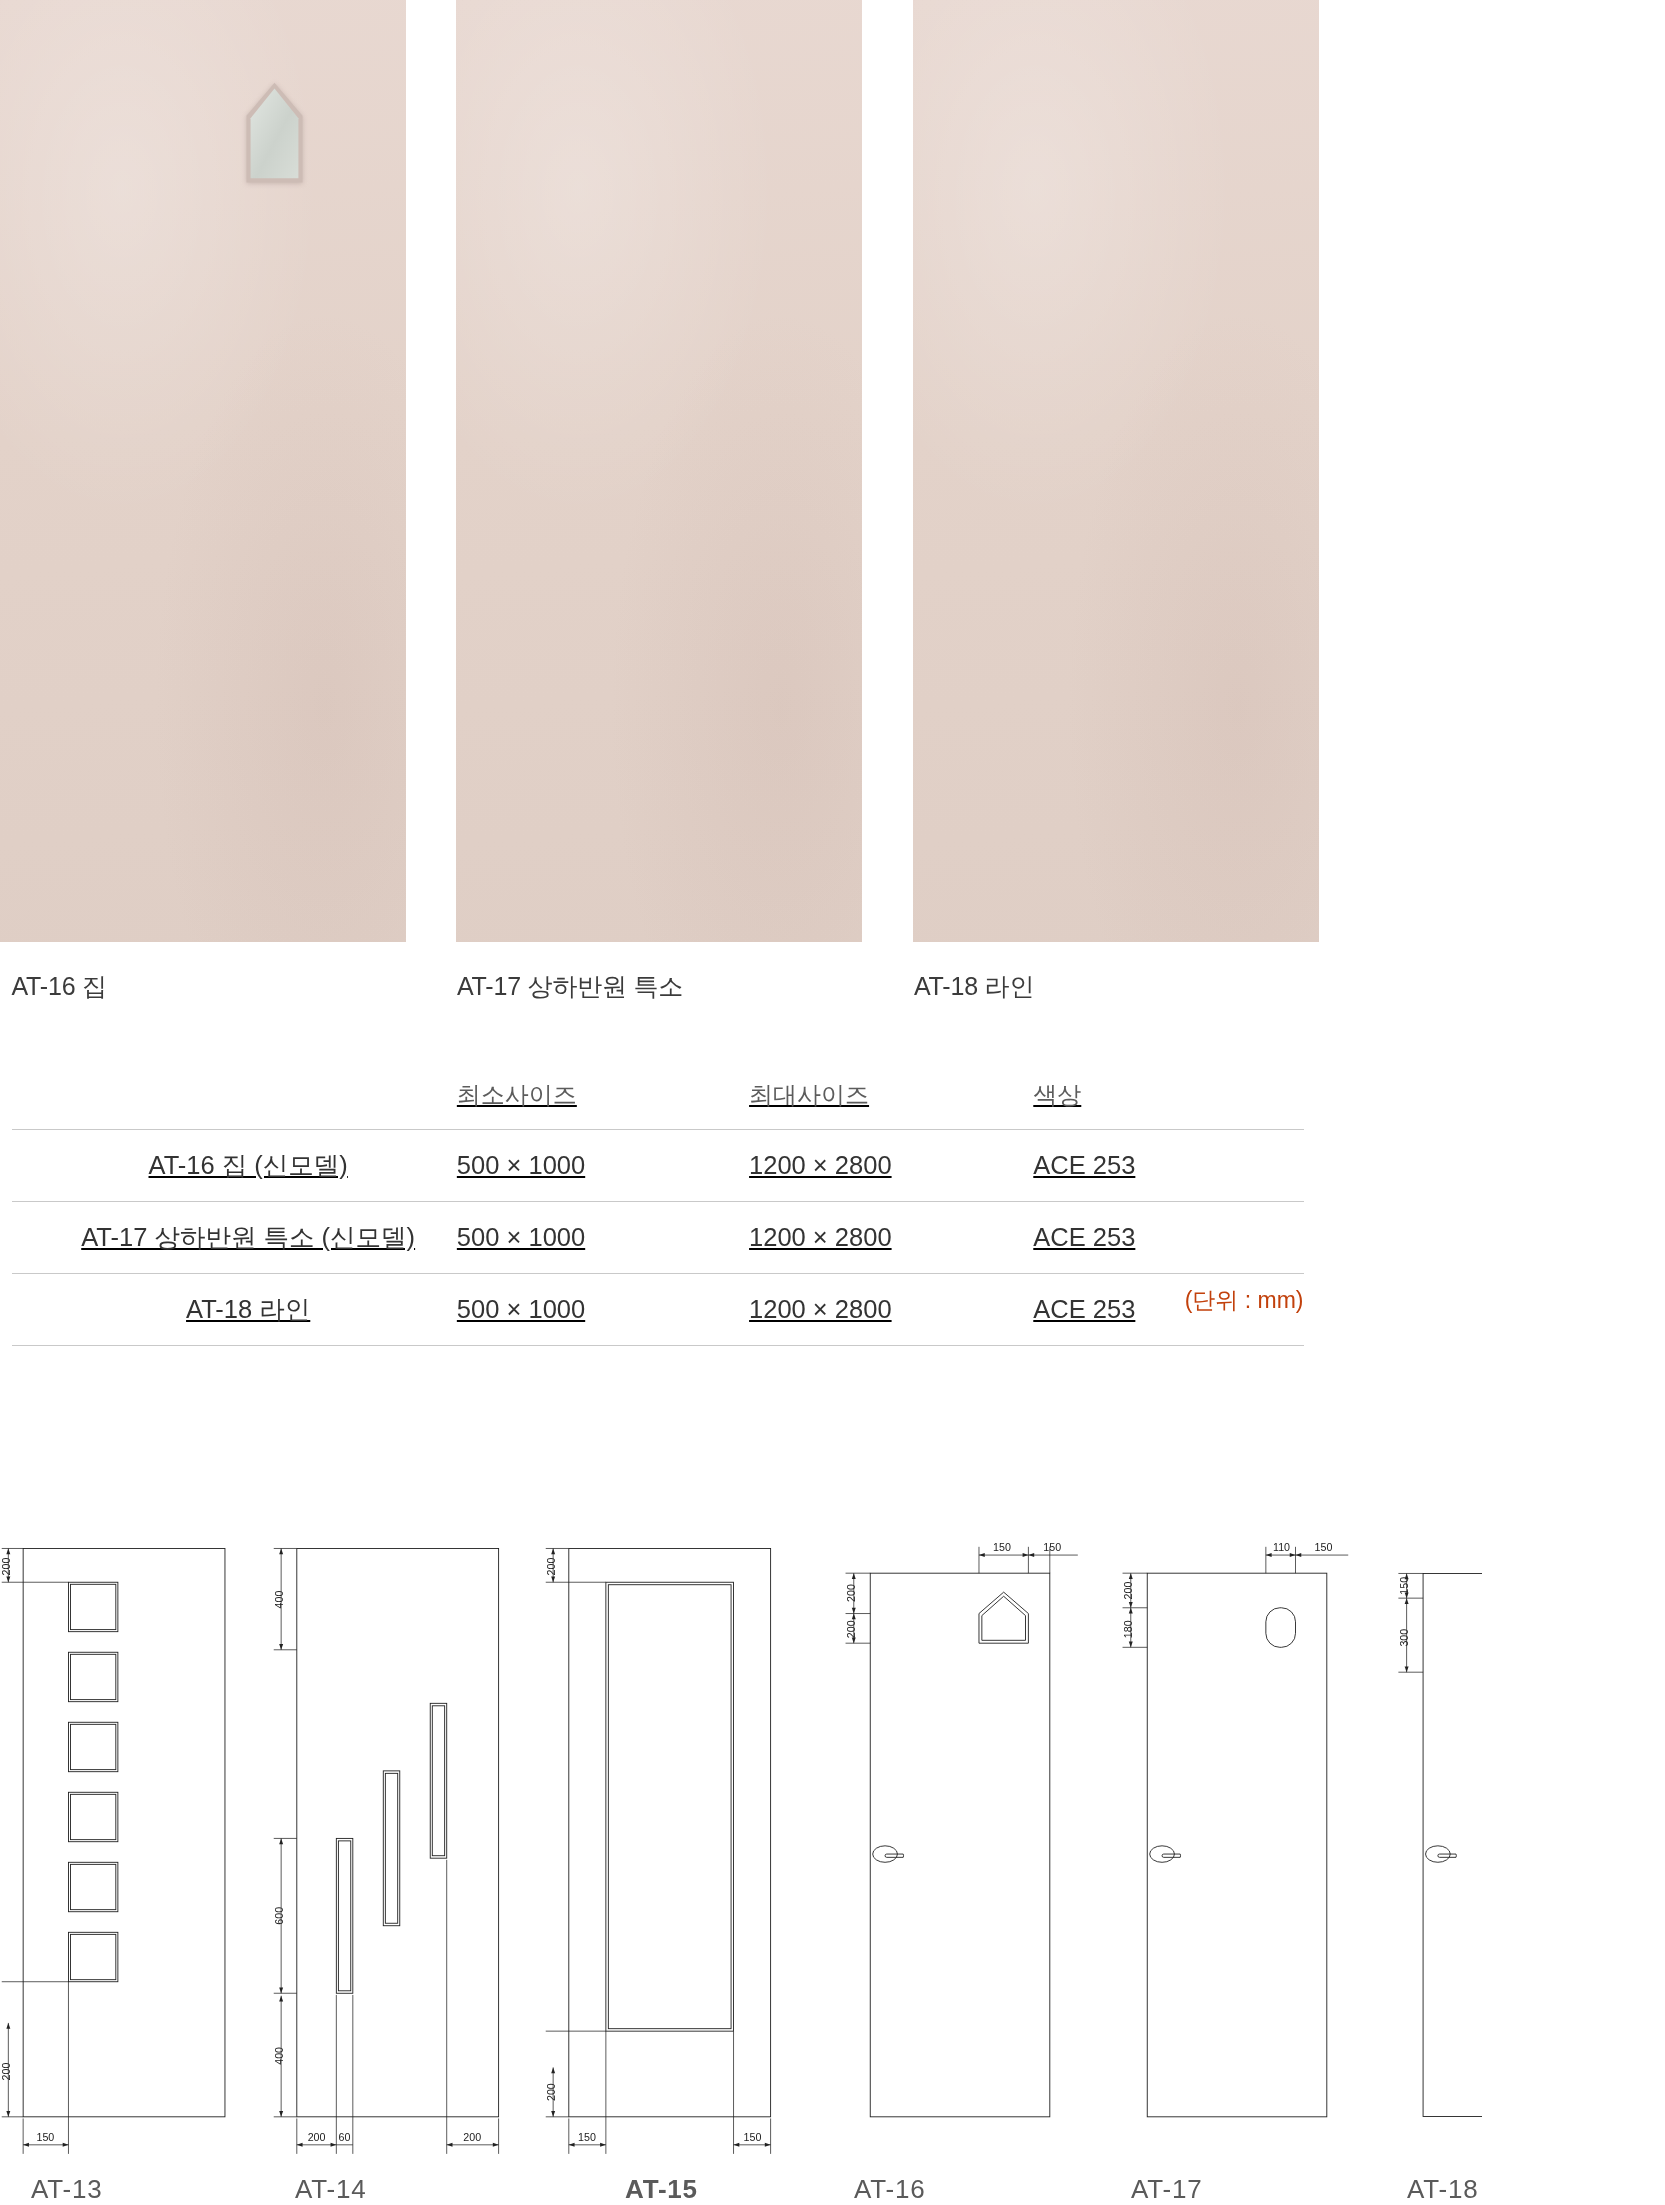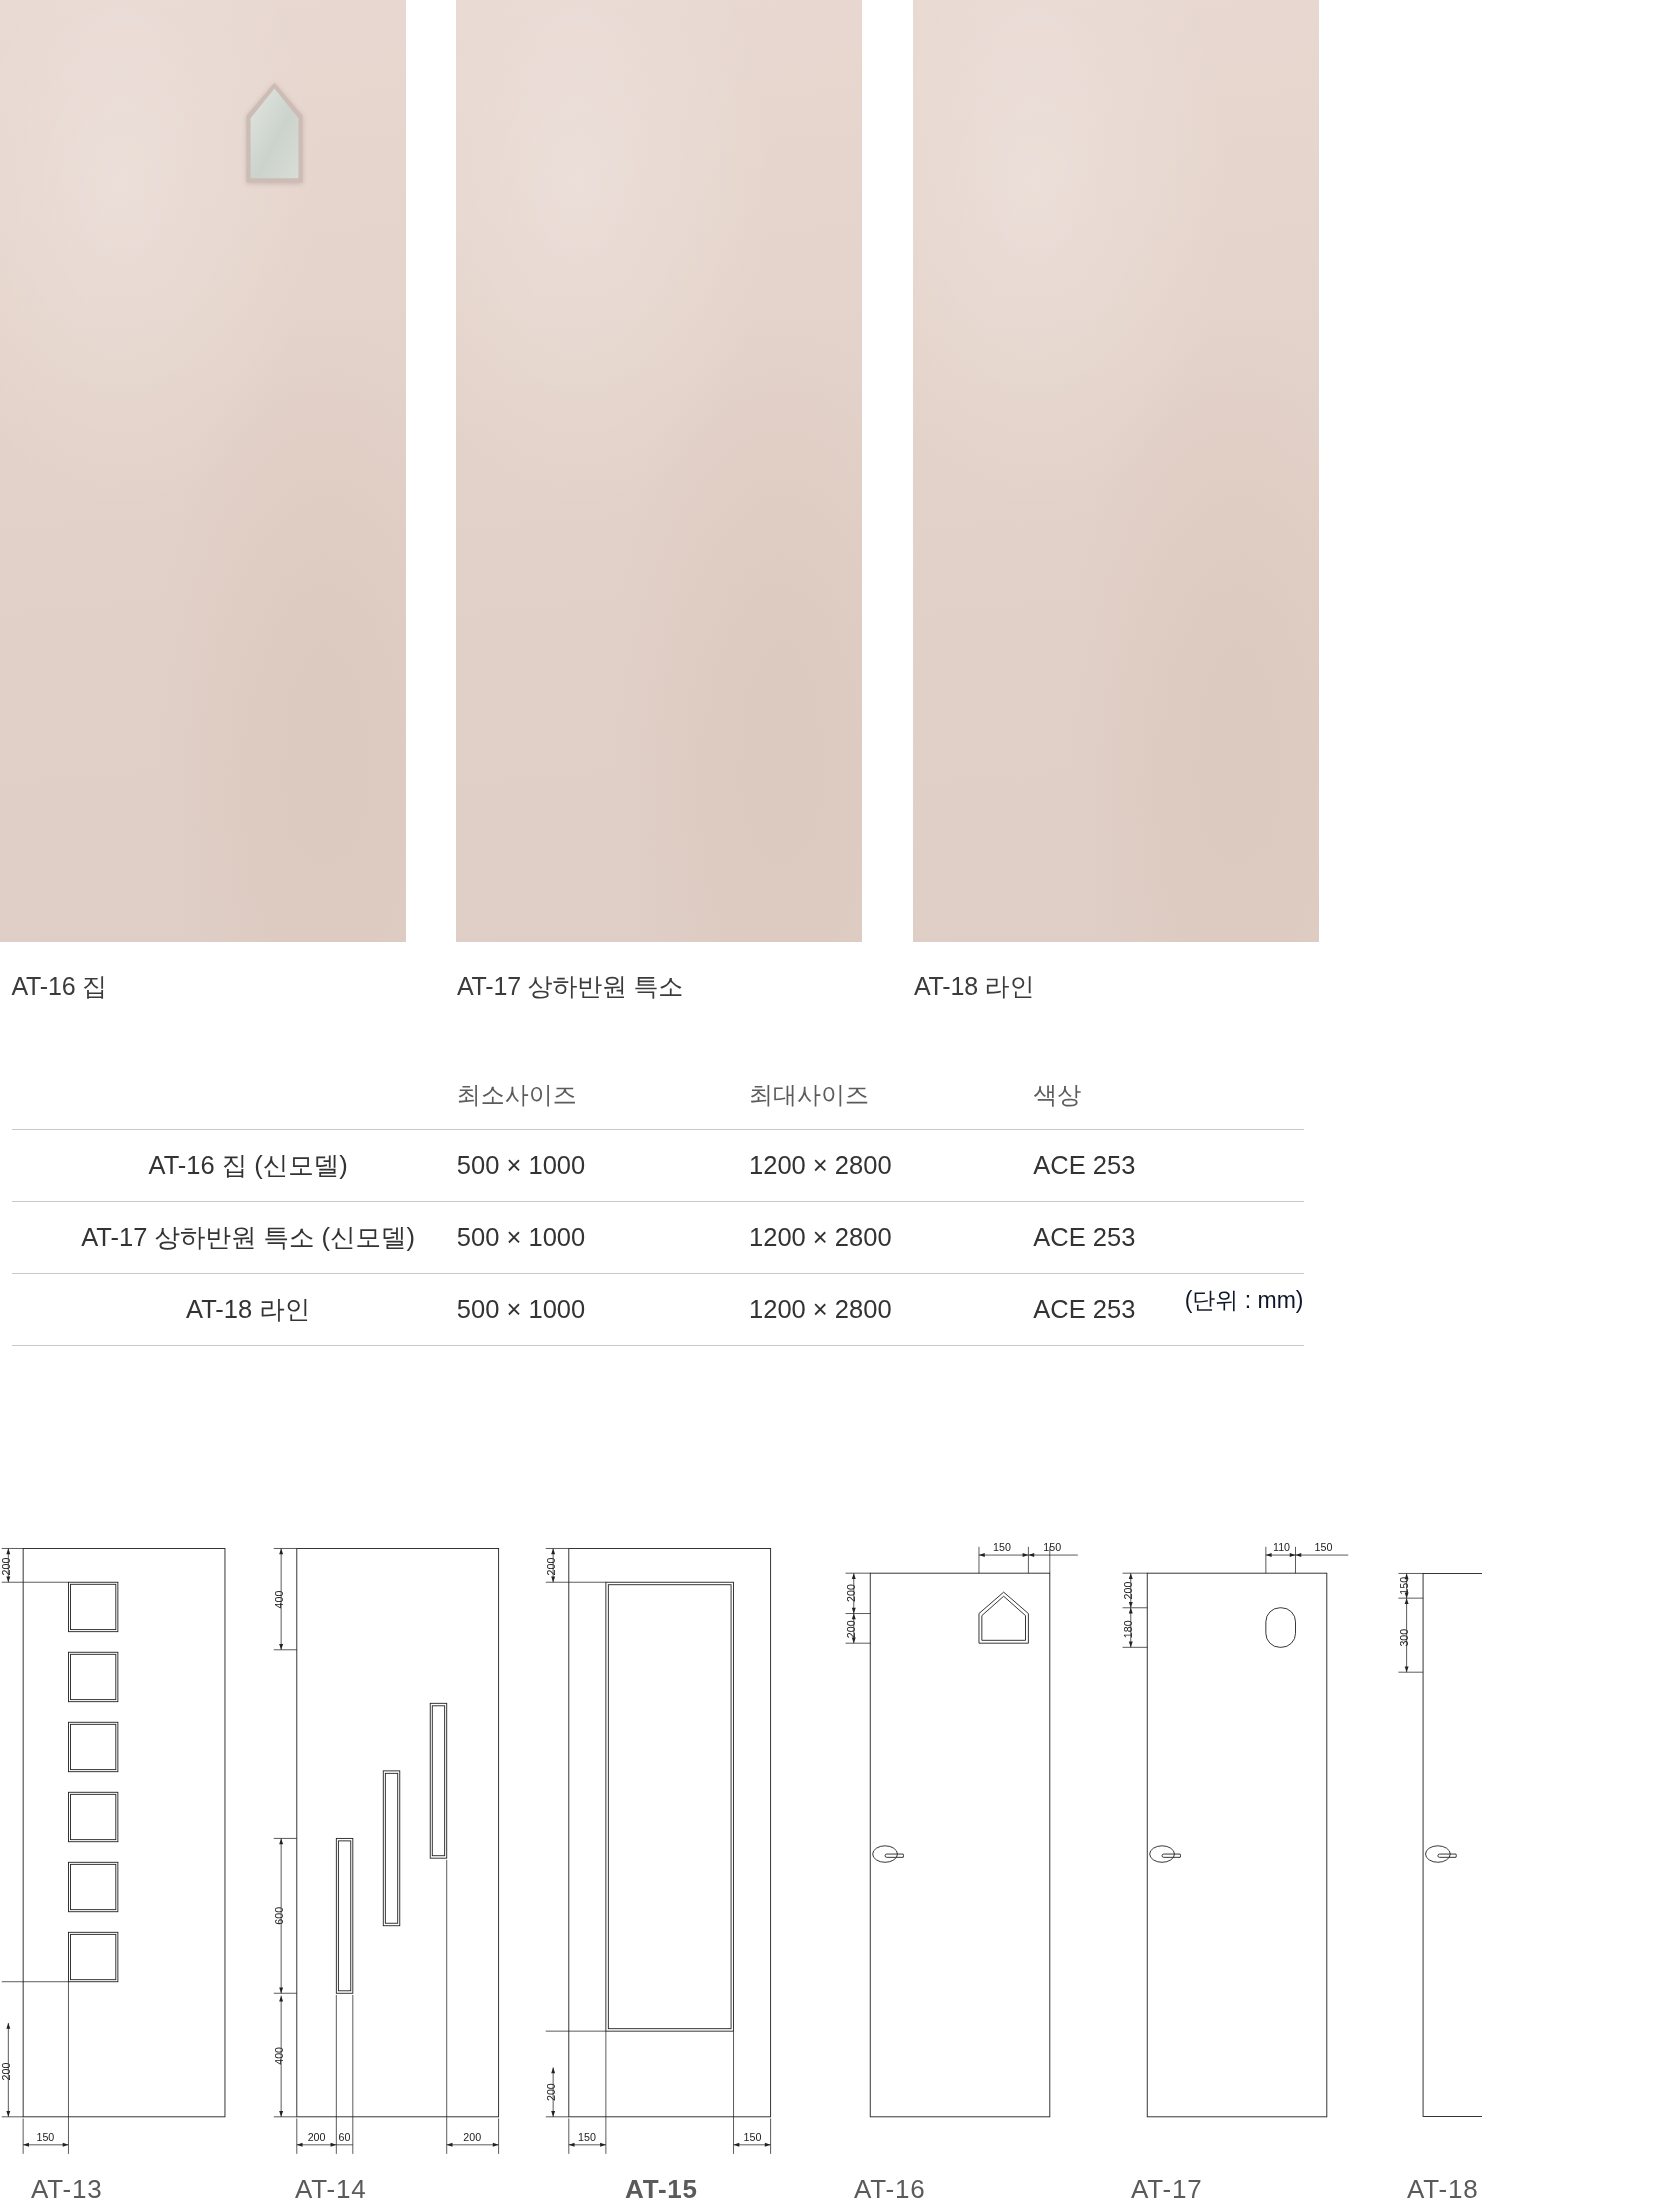"최소사이즈" .spec-table table { text-decoration: none -> underline }
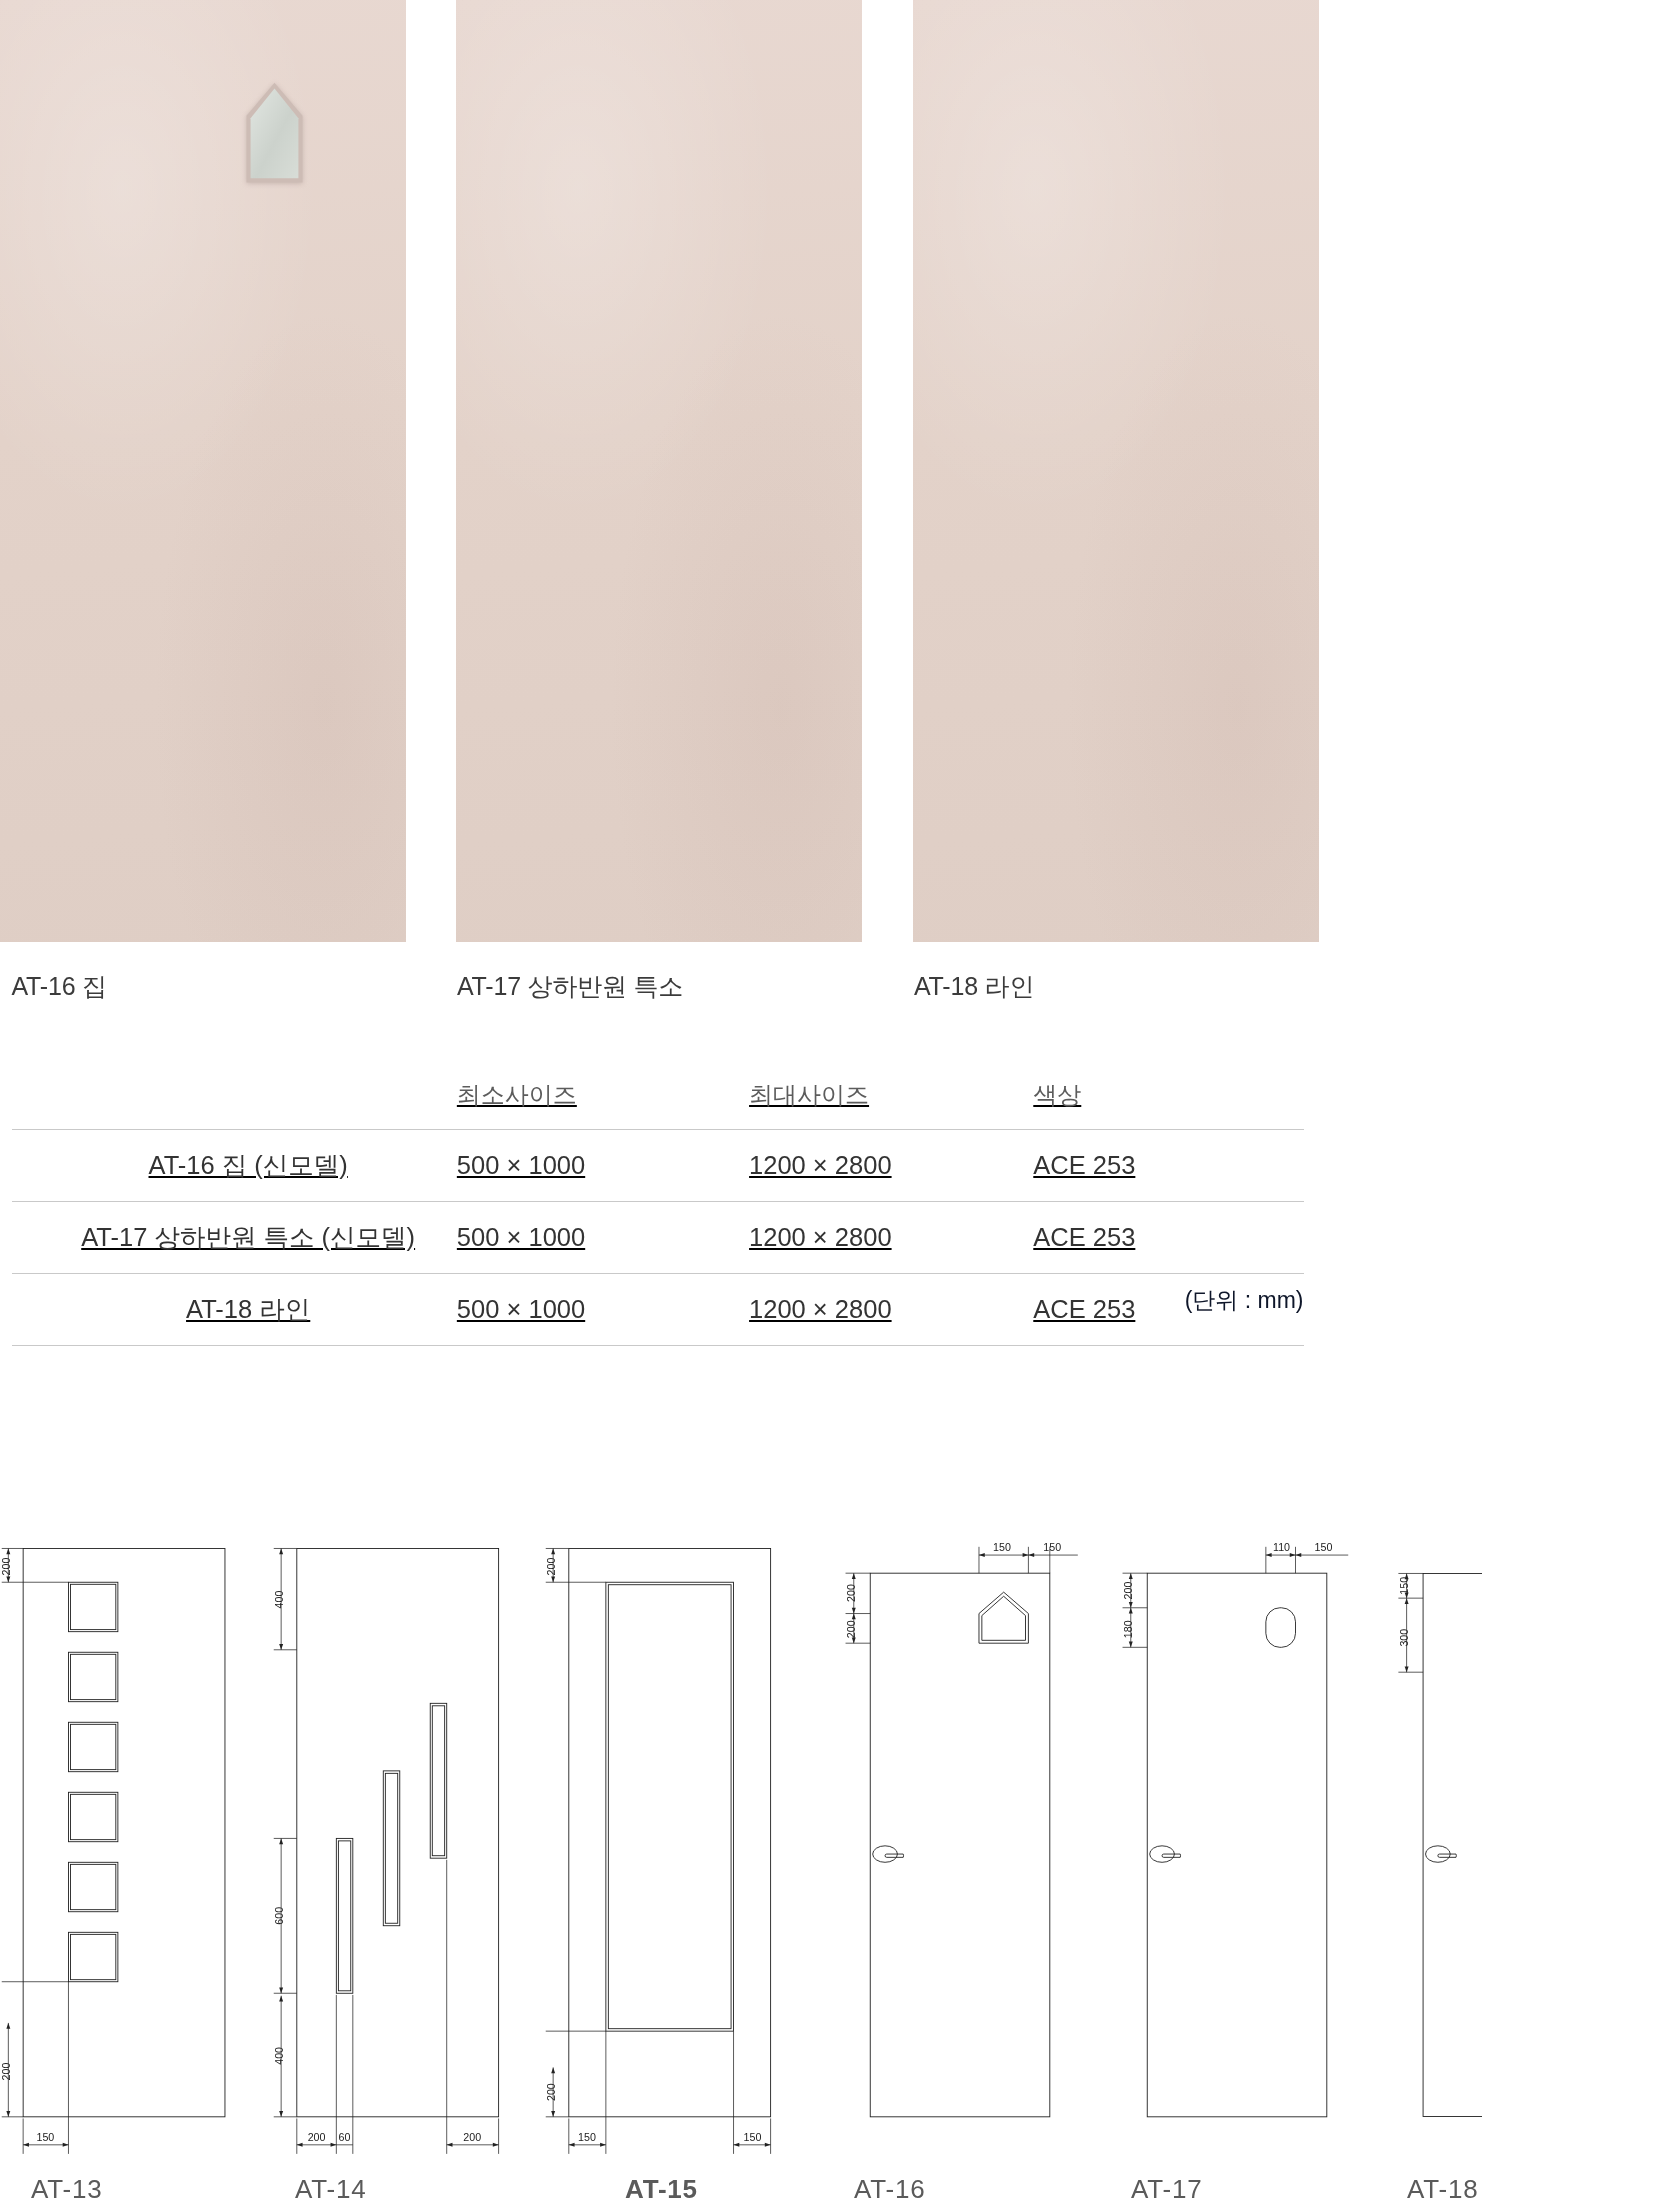"(단위 : mm)" .unit-note { color: #0f172a -> #c2410c }
